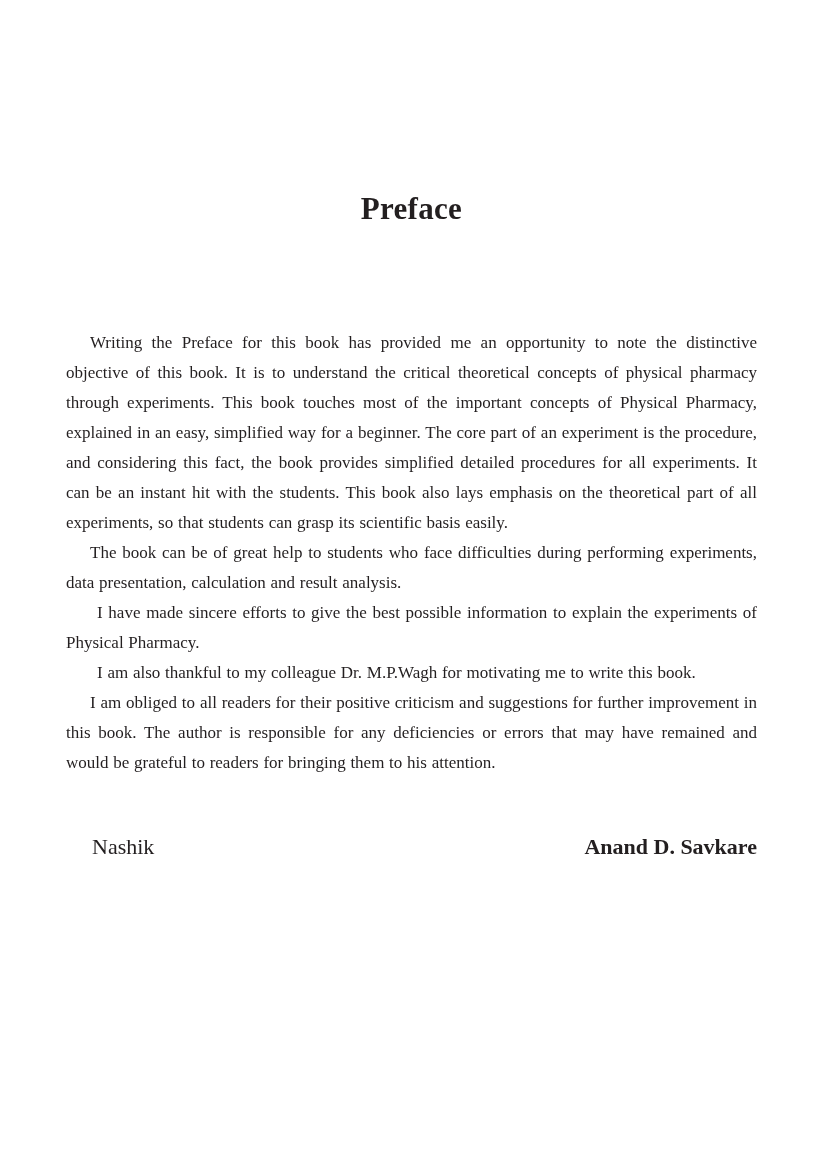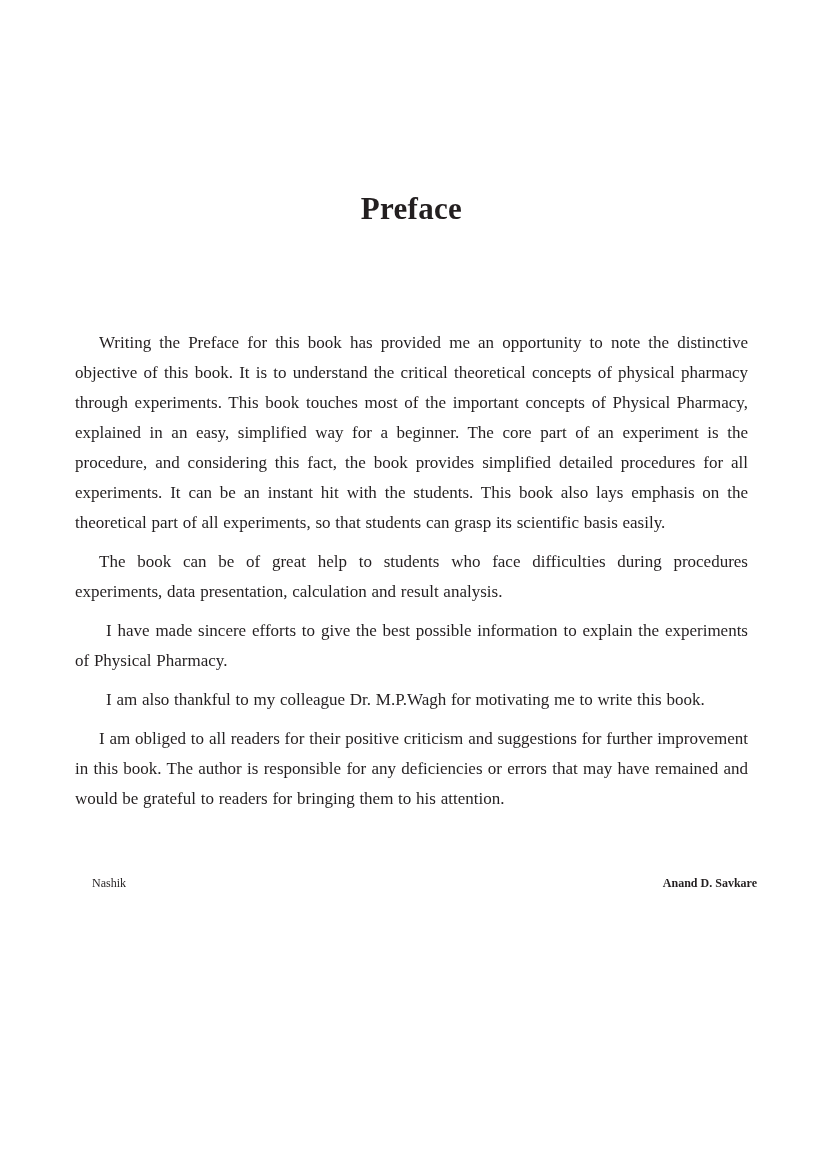"Writing the Preface for this" .body-text p { margin: 9px -> 0 }
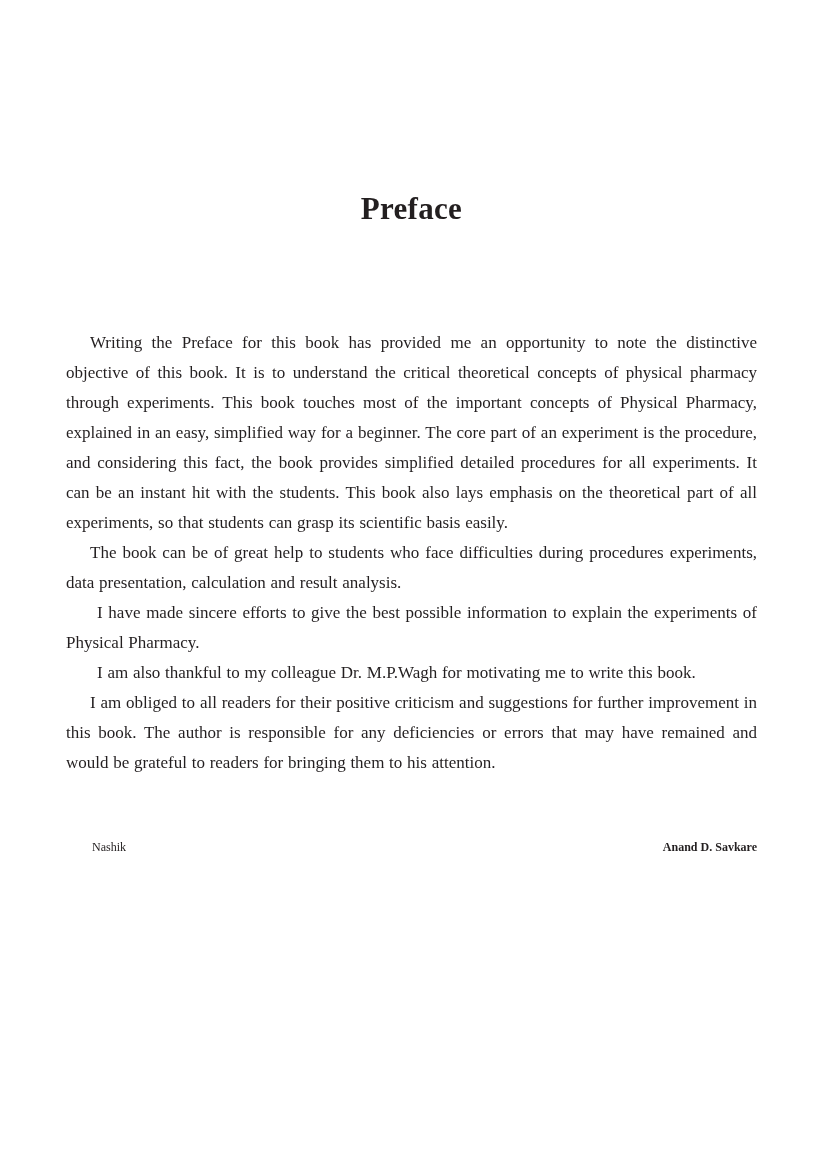"The book can be of" p { text: procedures -> performing }
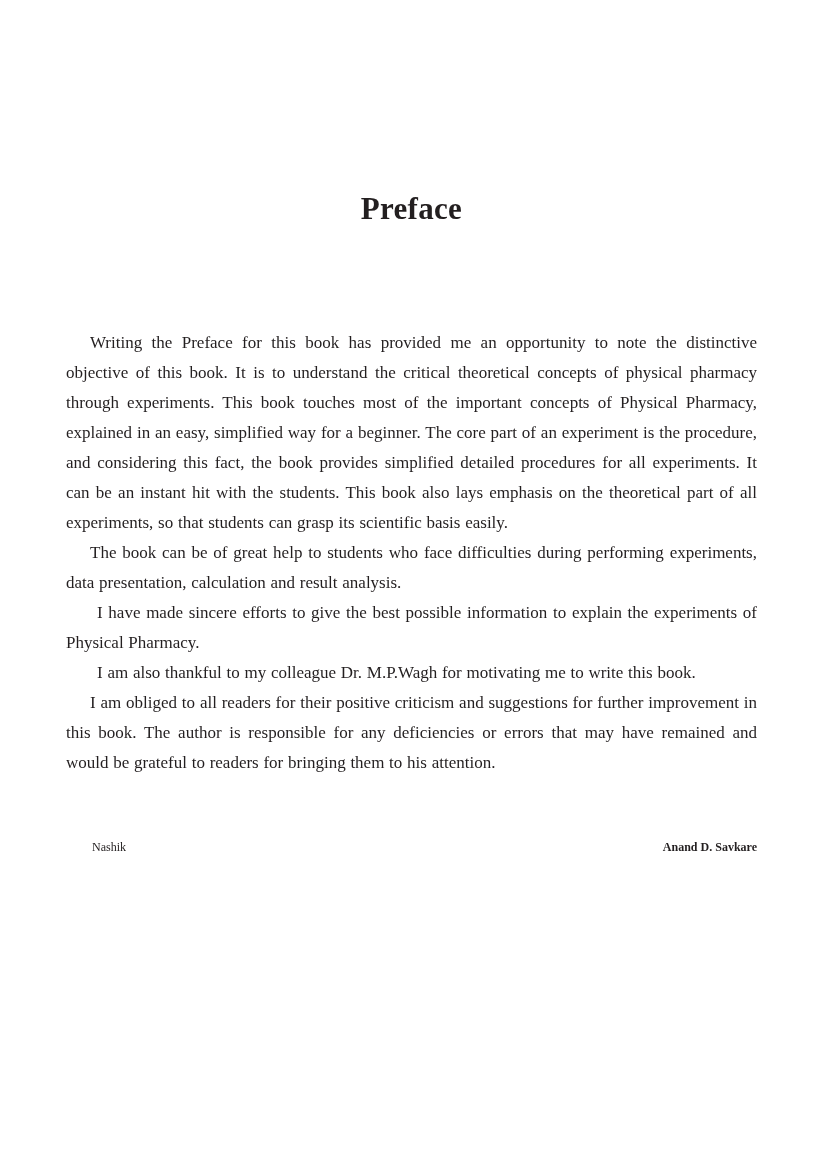"Nashik" .signature { font-size: 12px -> 22px }
